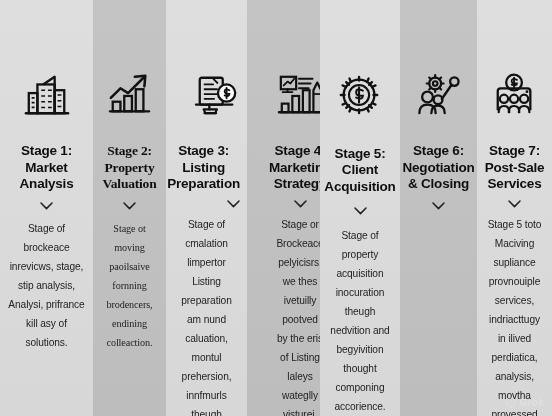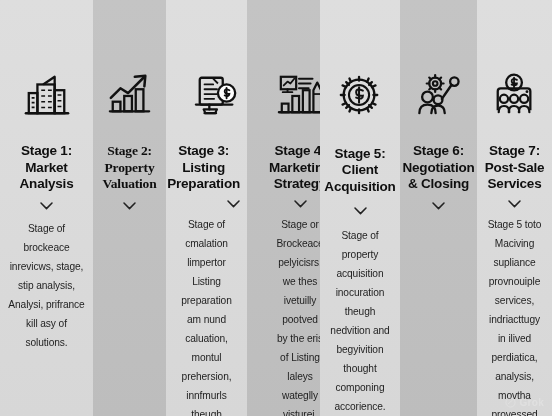"Stage ot moving paoilsaive fornning" div.stage-body { html: none -> <div>Stage ot moving paoilsaive fornning brodencers, endining colleaction.</div> }
